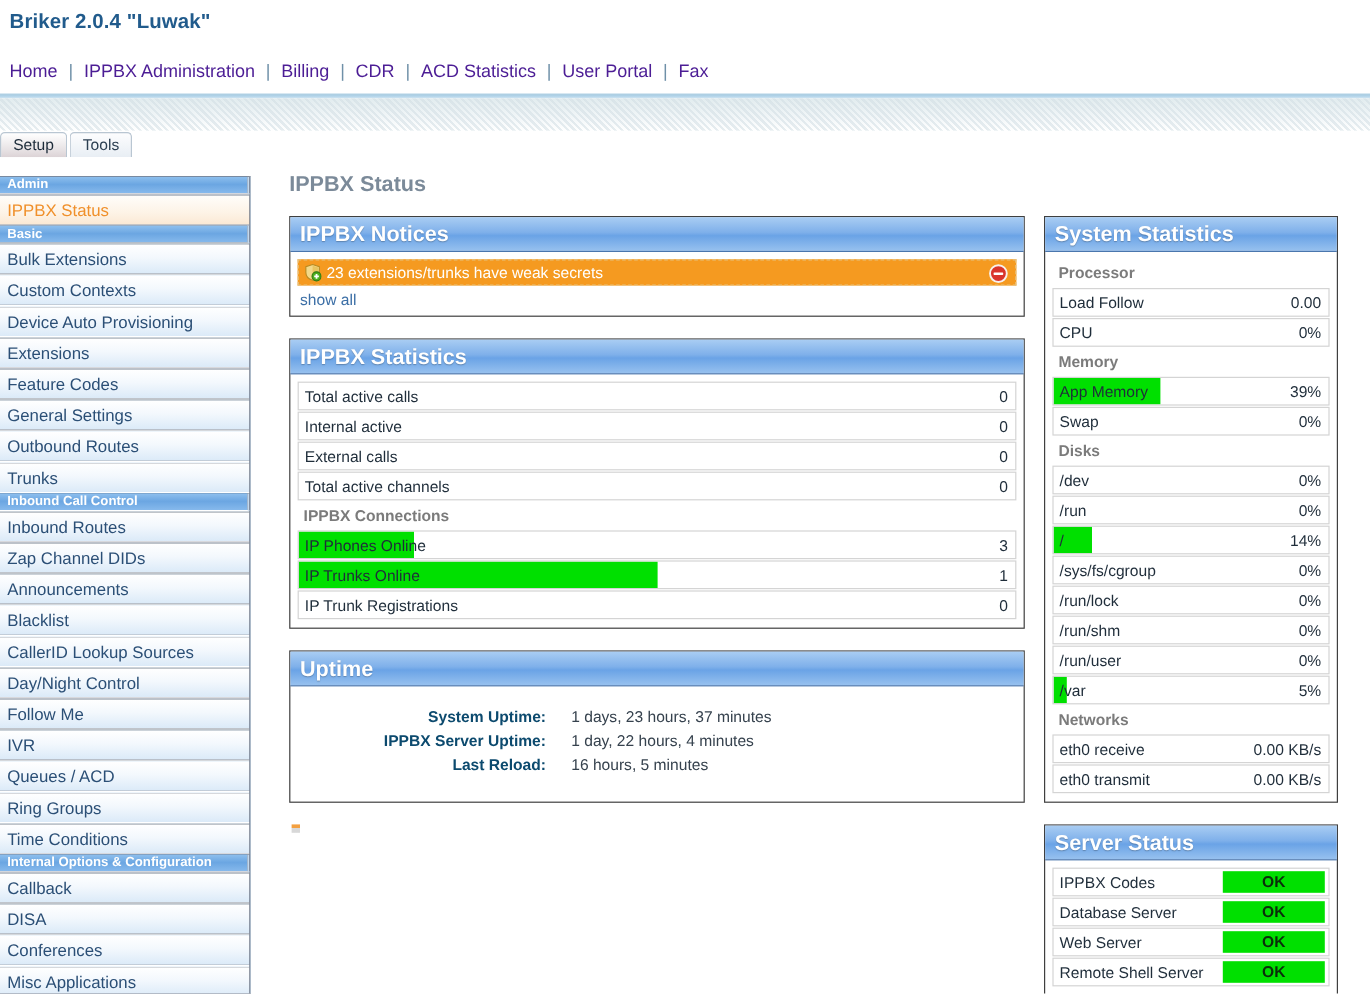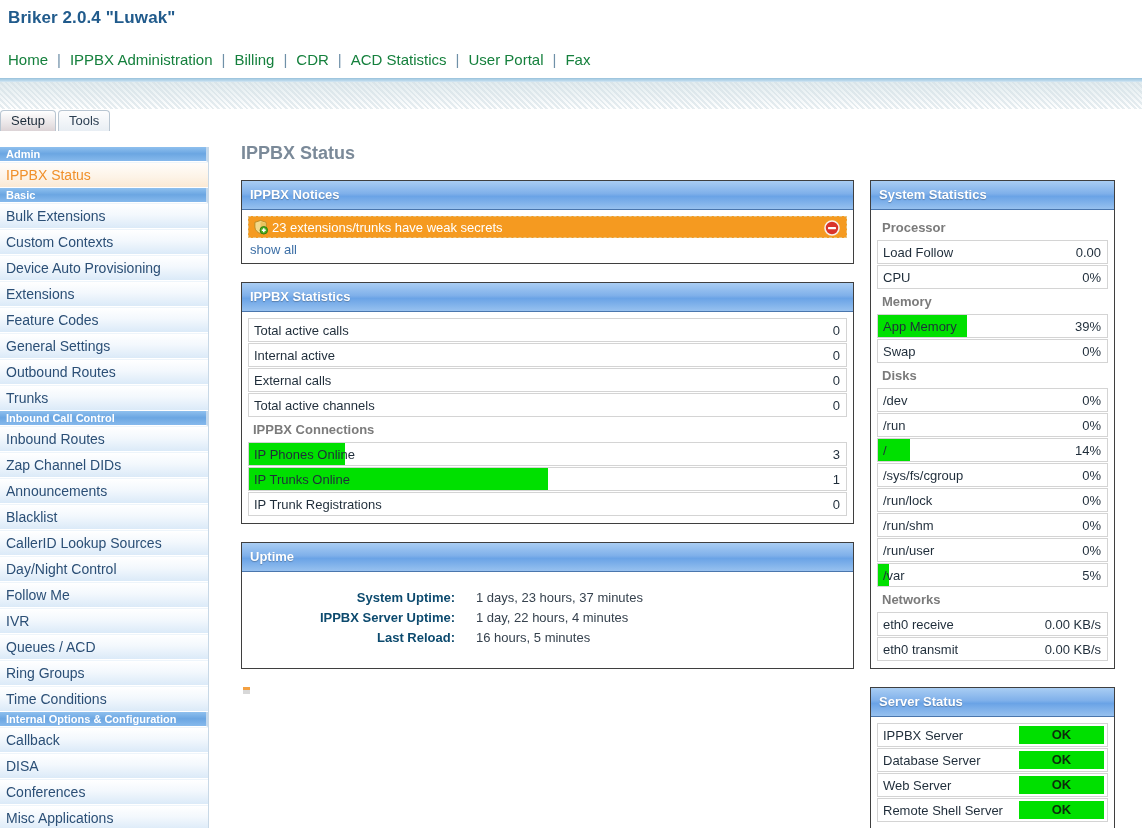"Home" #navbar a { color: #15803d -> #4c1d95 }
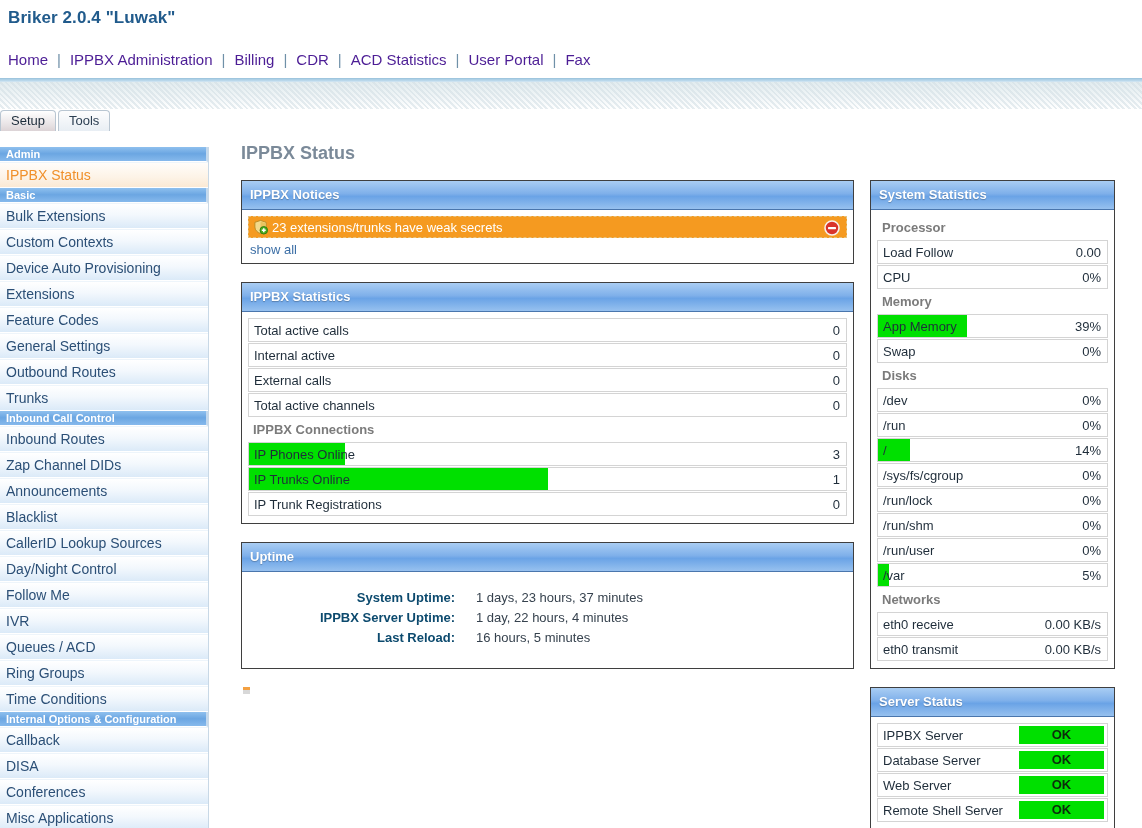"IPPBX Notices" .panel-head { font-size: 13px -> 18px }
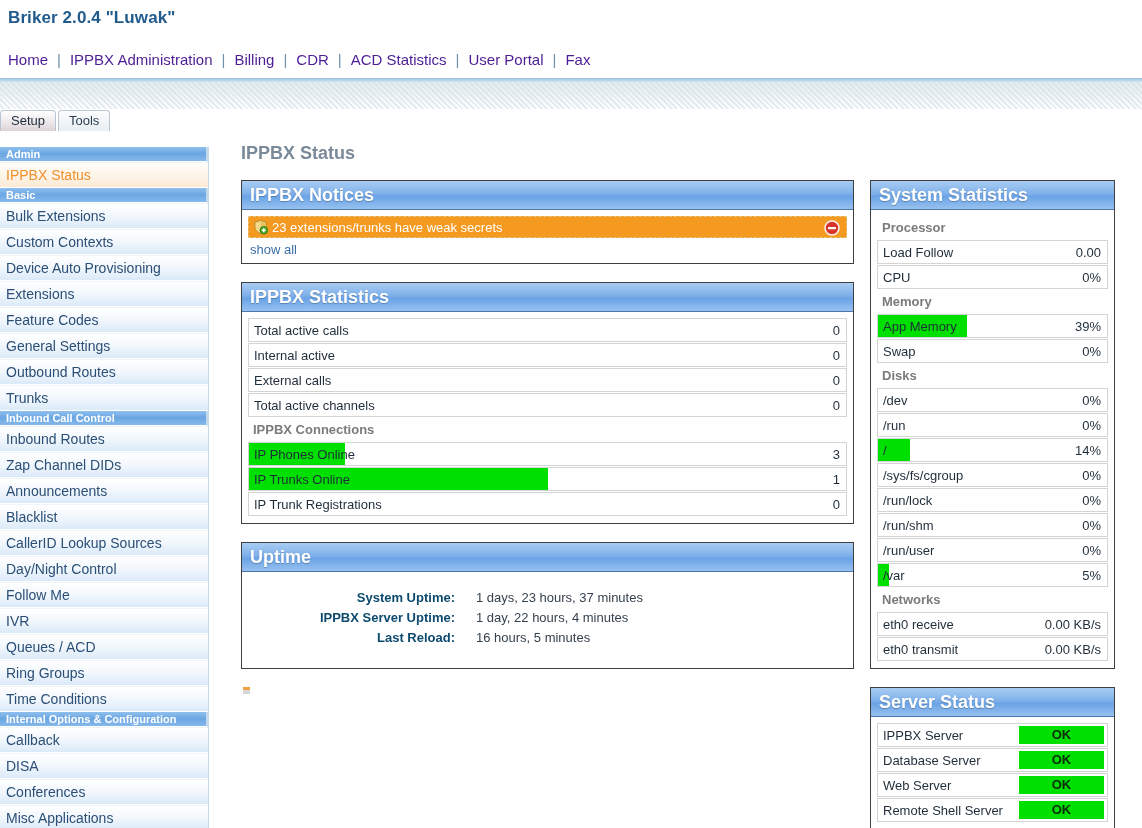"IPPBX Server" span.srv-label { text: Server -> Codes }
